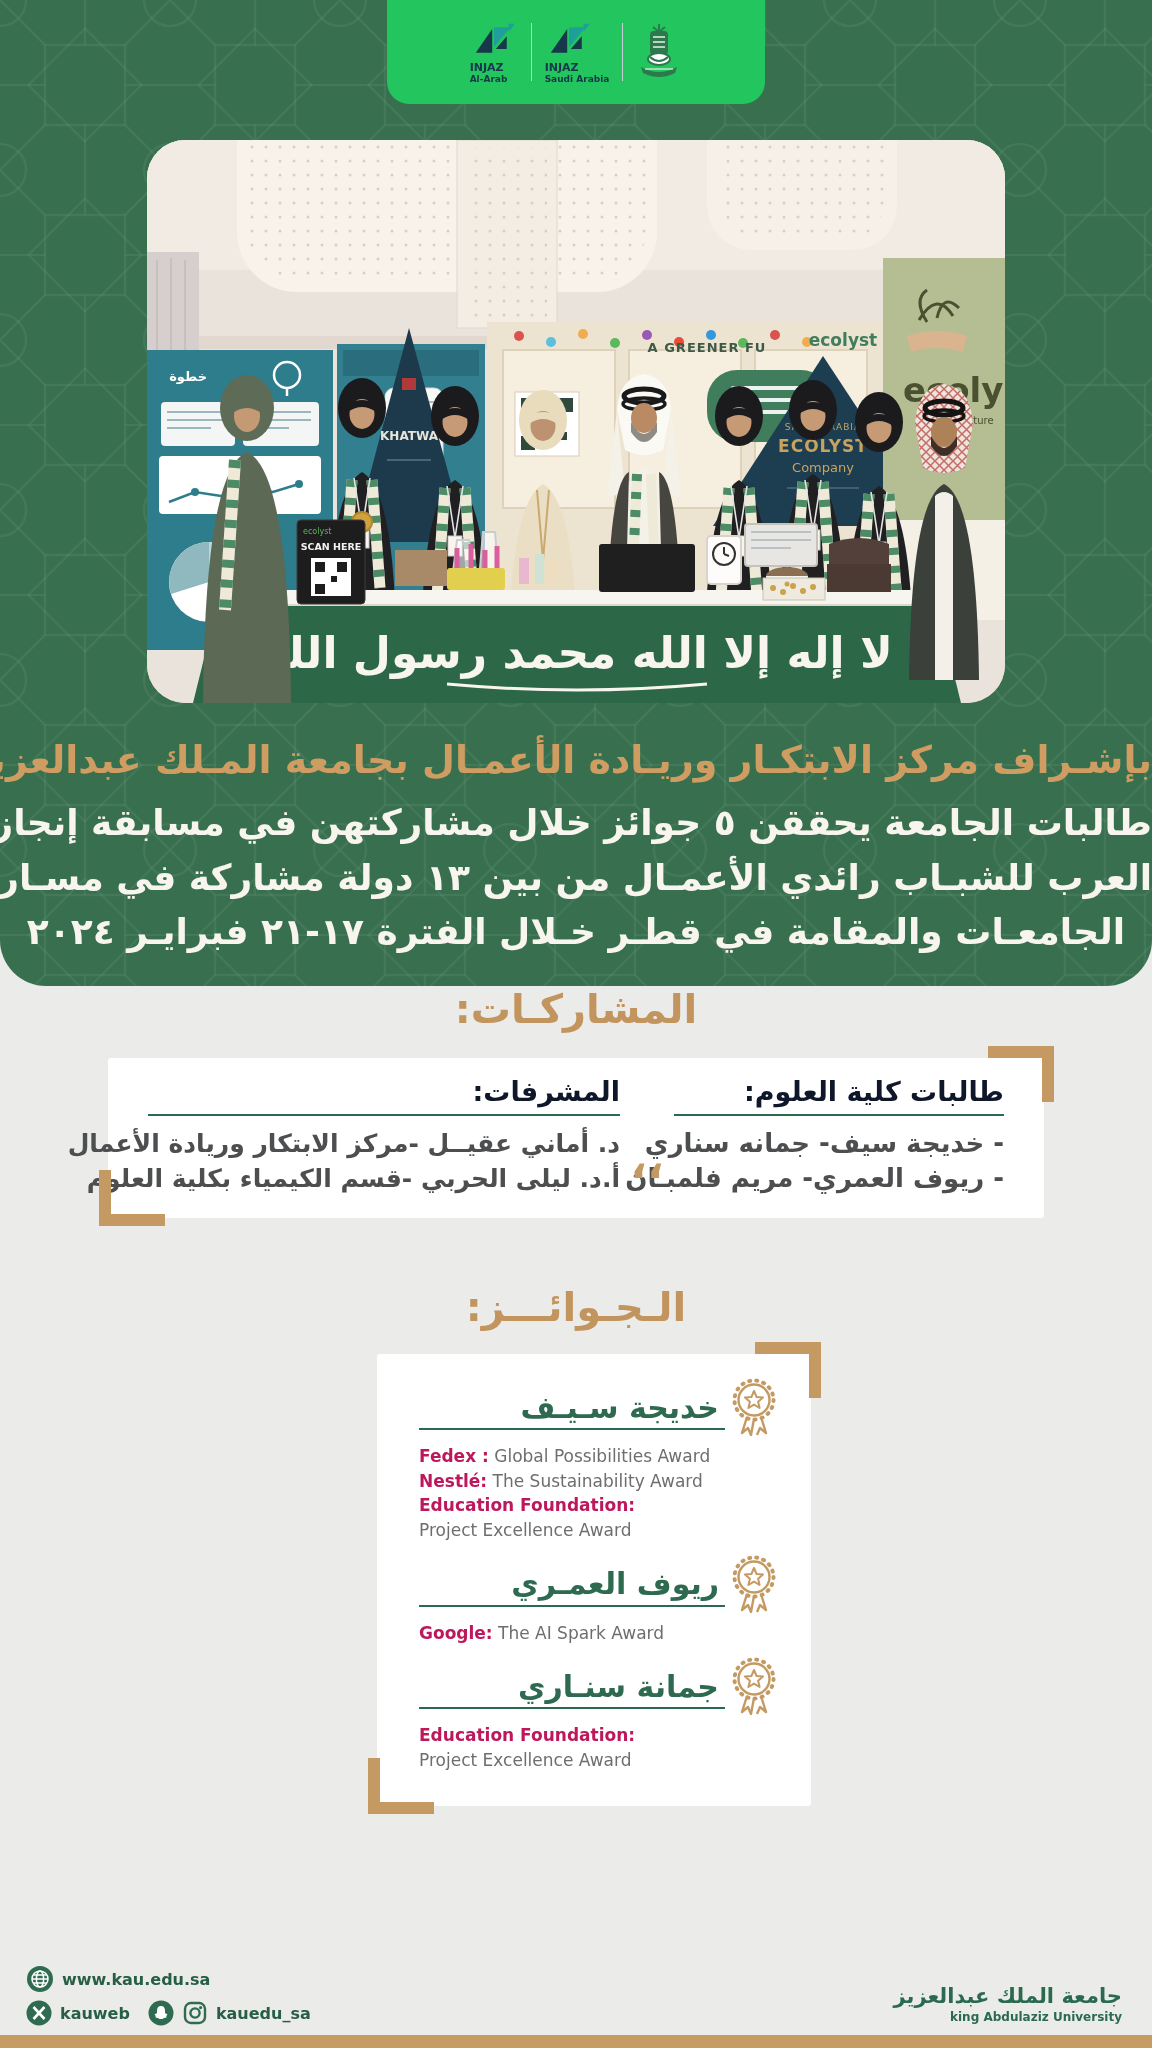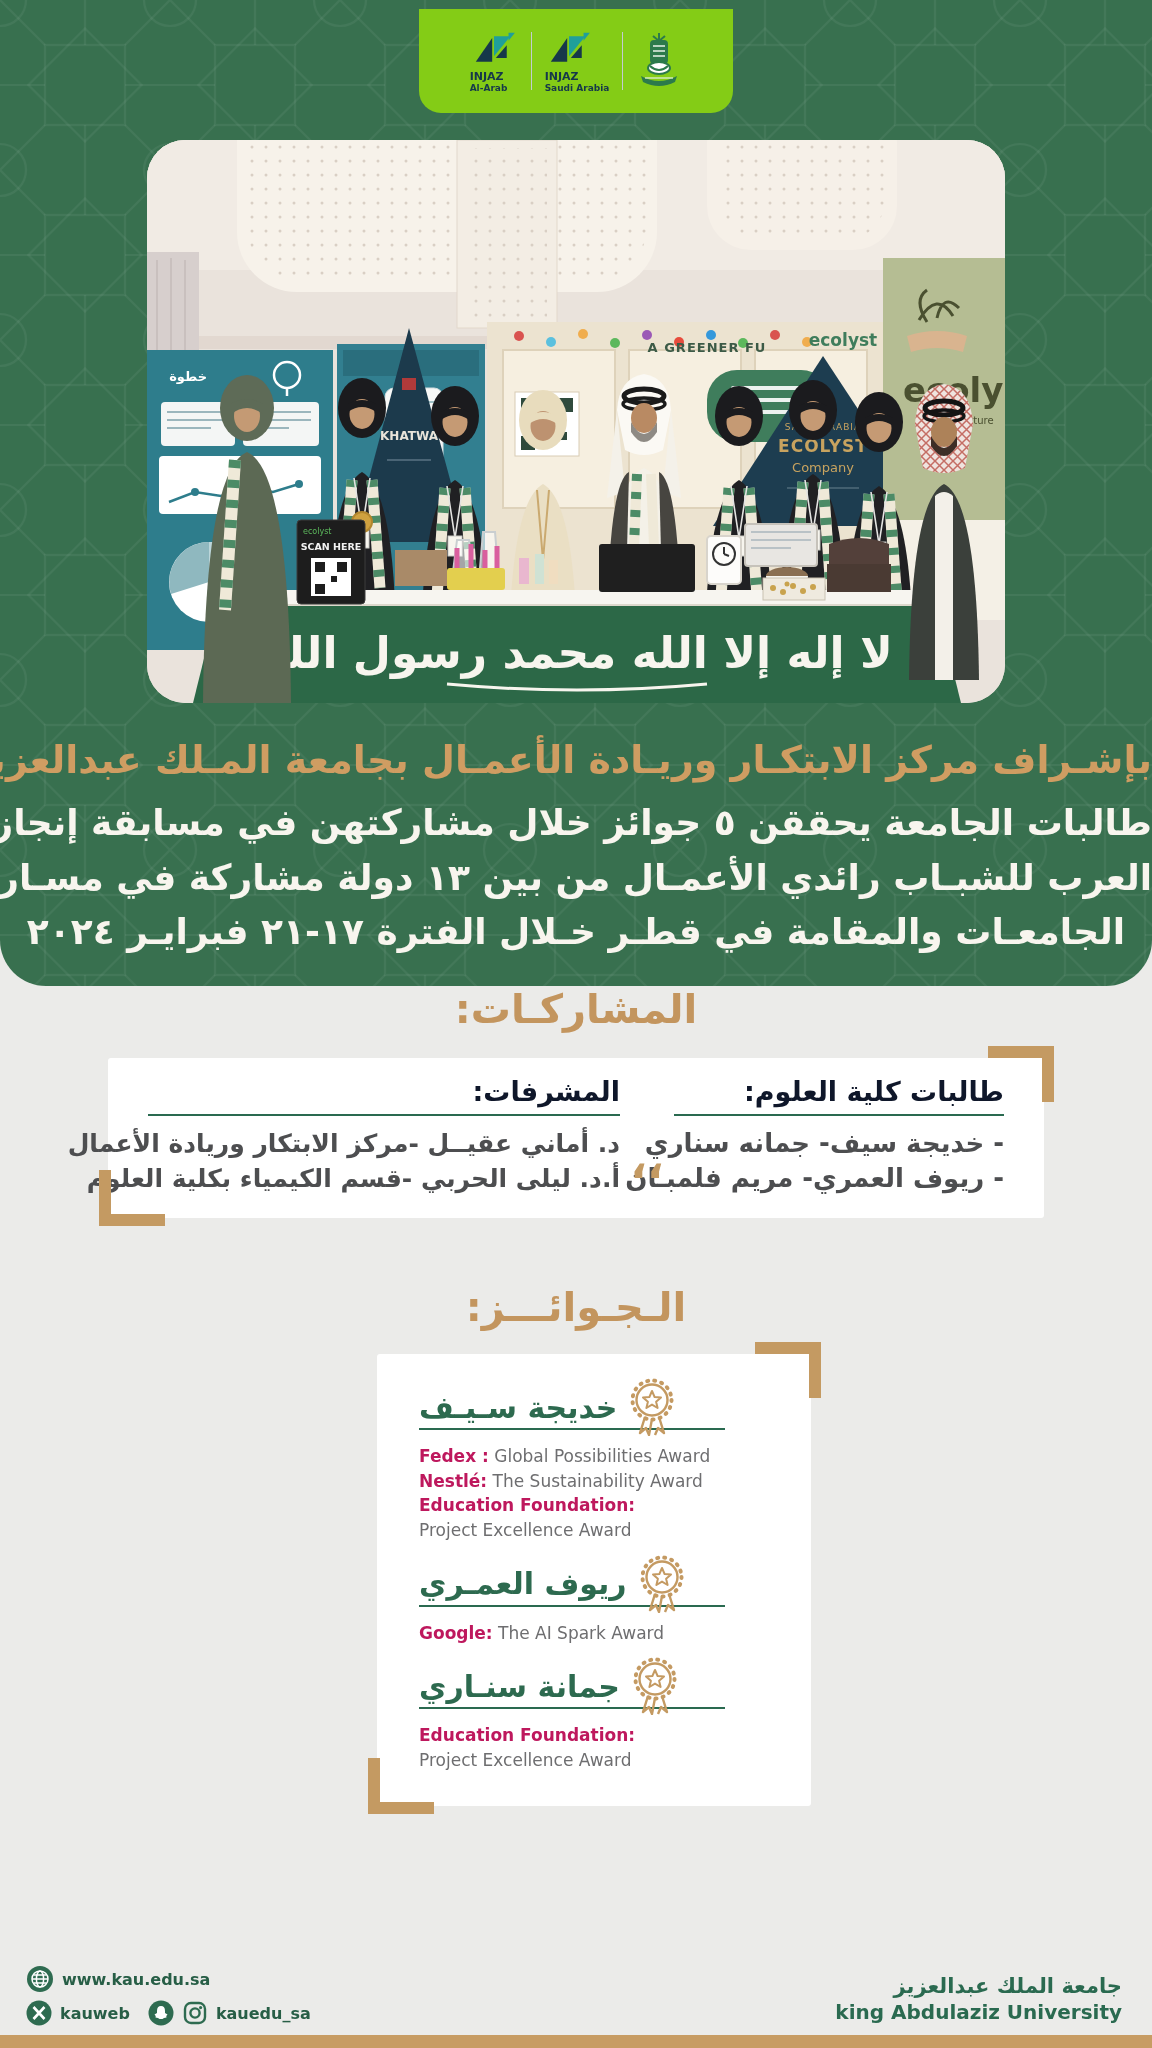"INJAZ" .logo-box { background: #84cc16 -> #22c55e; top: 9px -> 0; width: 314px -> 378px }
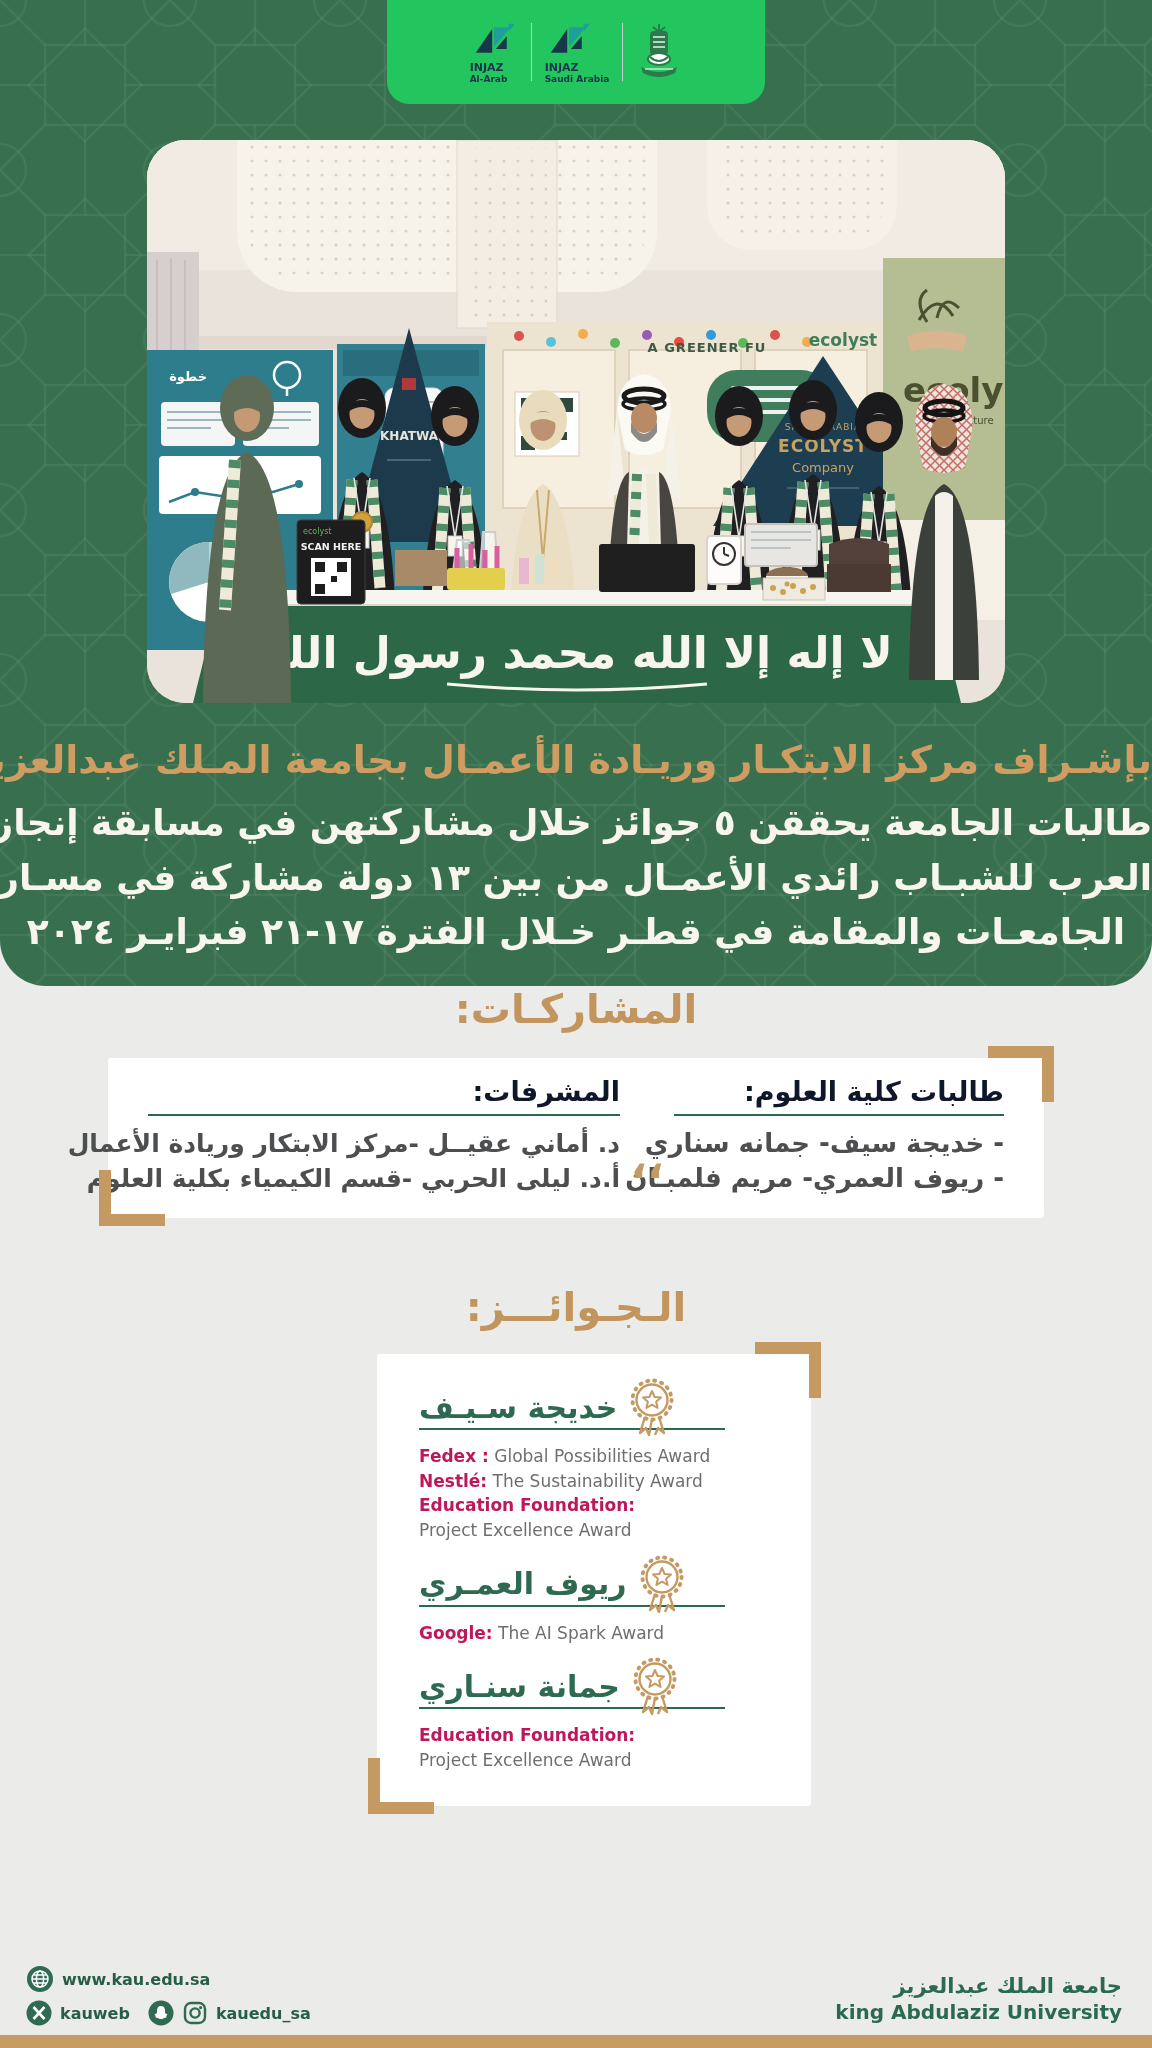"خديجة سـيـف" .aw-name-row { justify-content: flex-start -> flex-end }
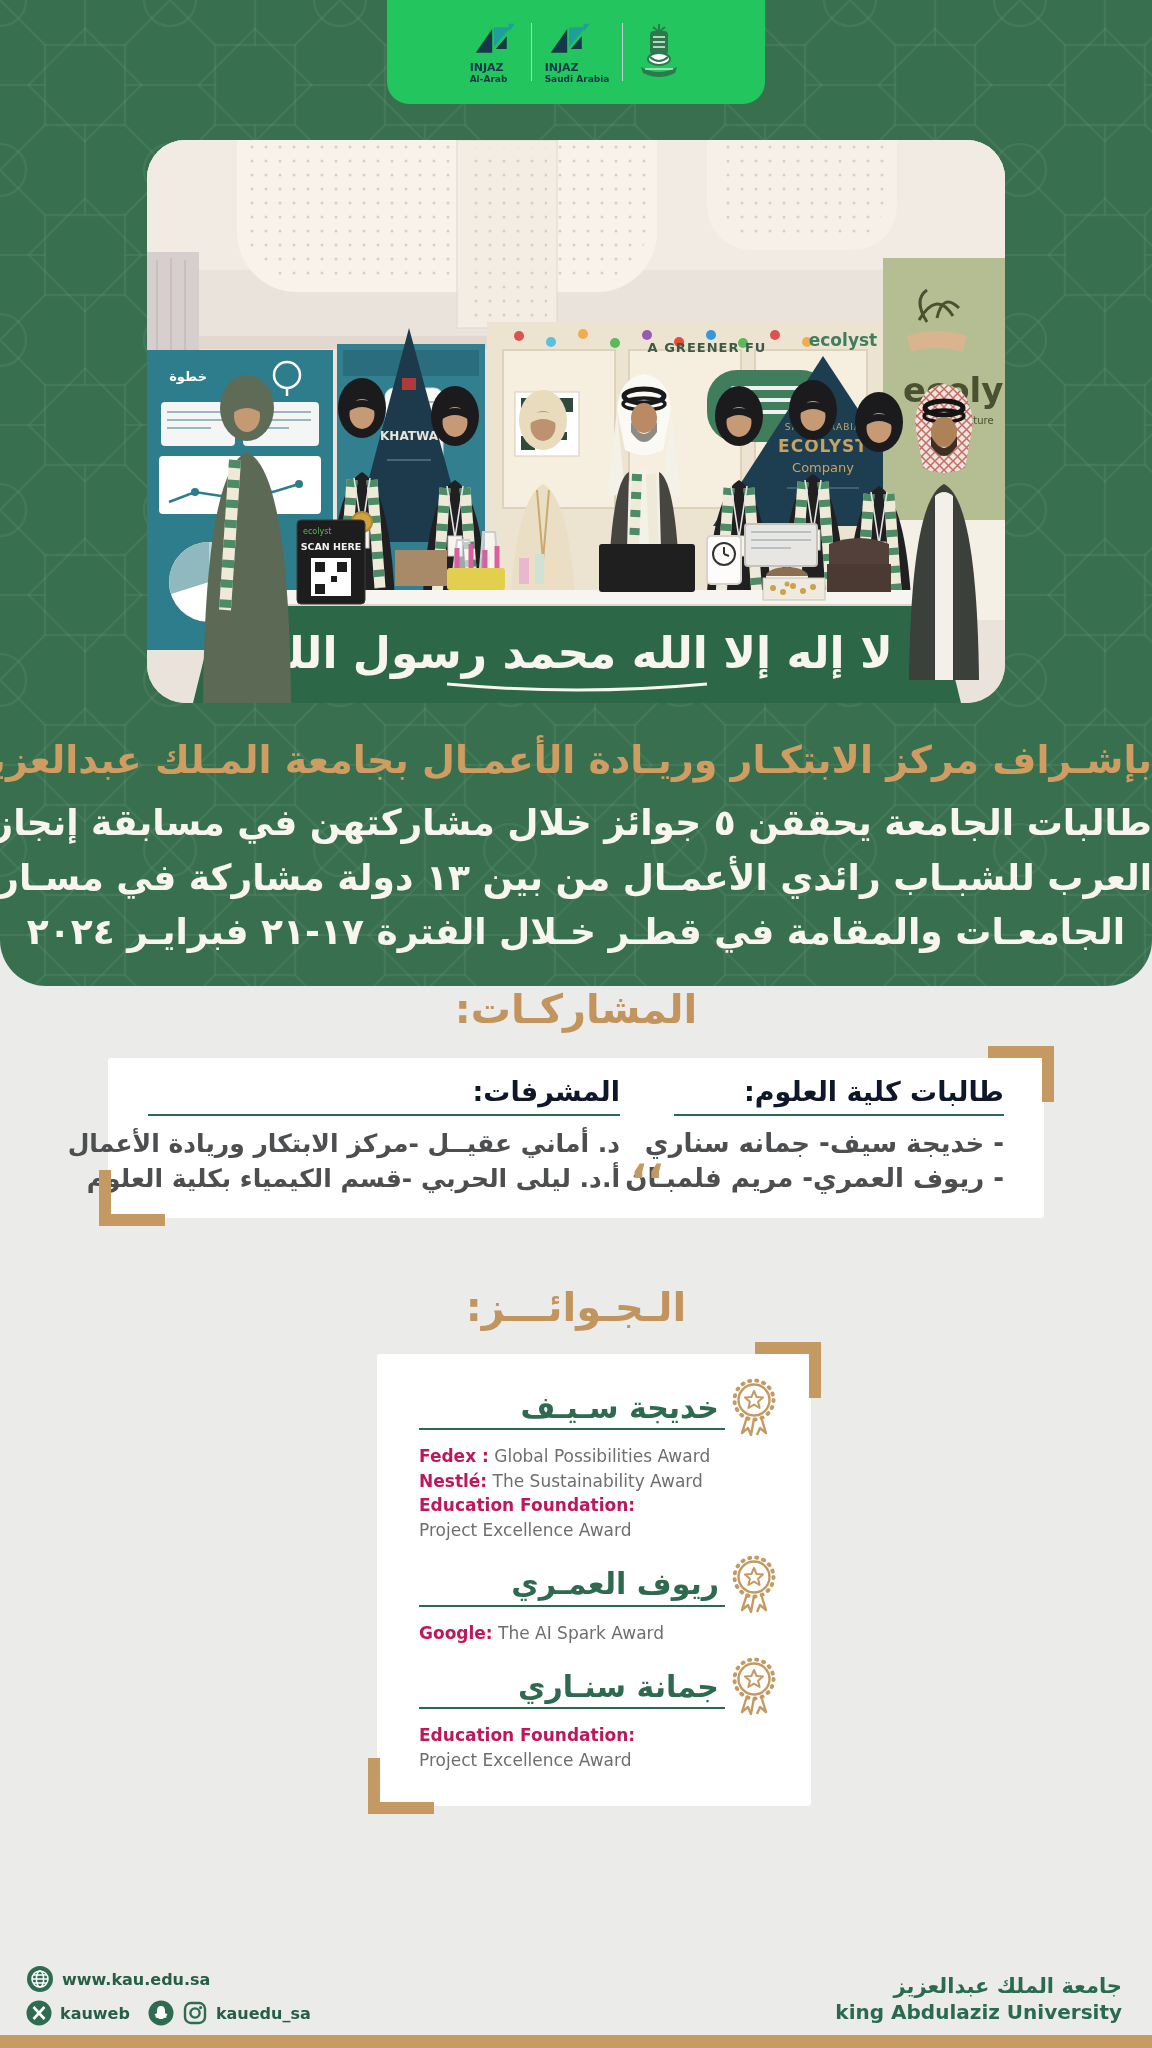"king Abdulaziz University" .uni-en { font-size: 20px -> 12px }
